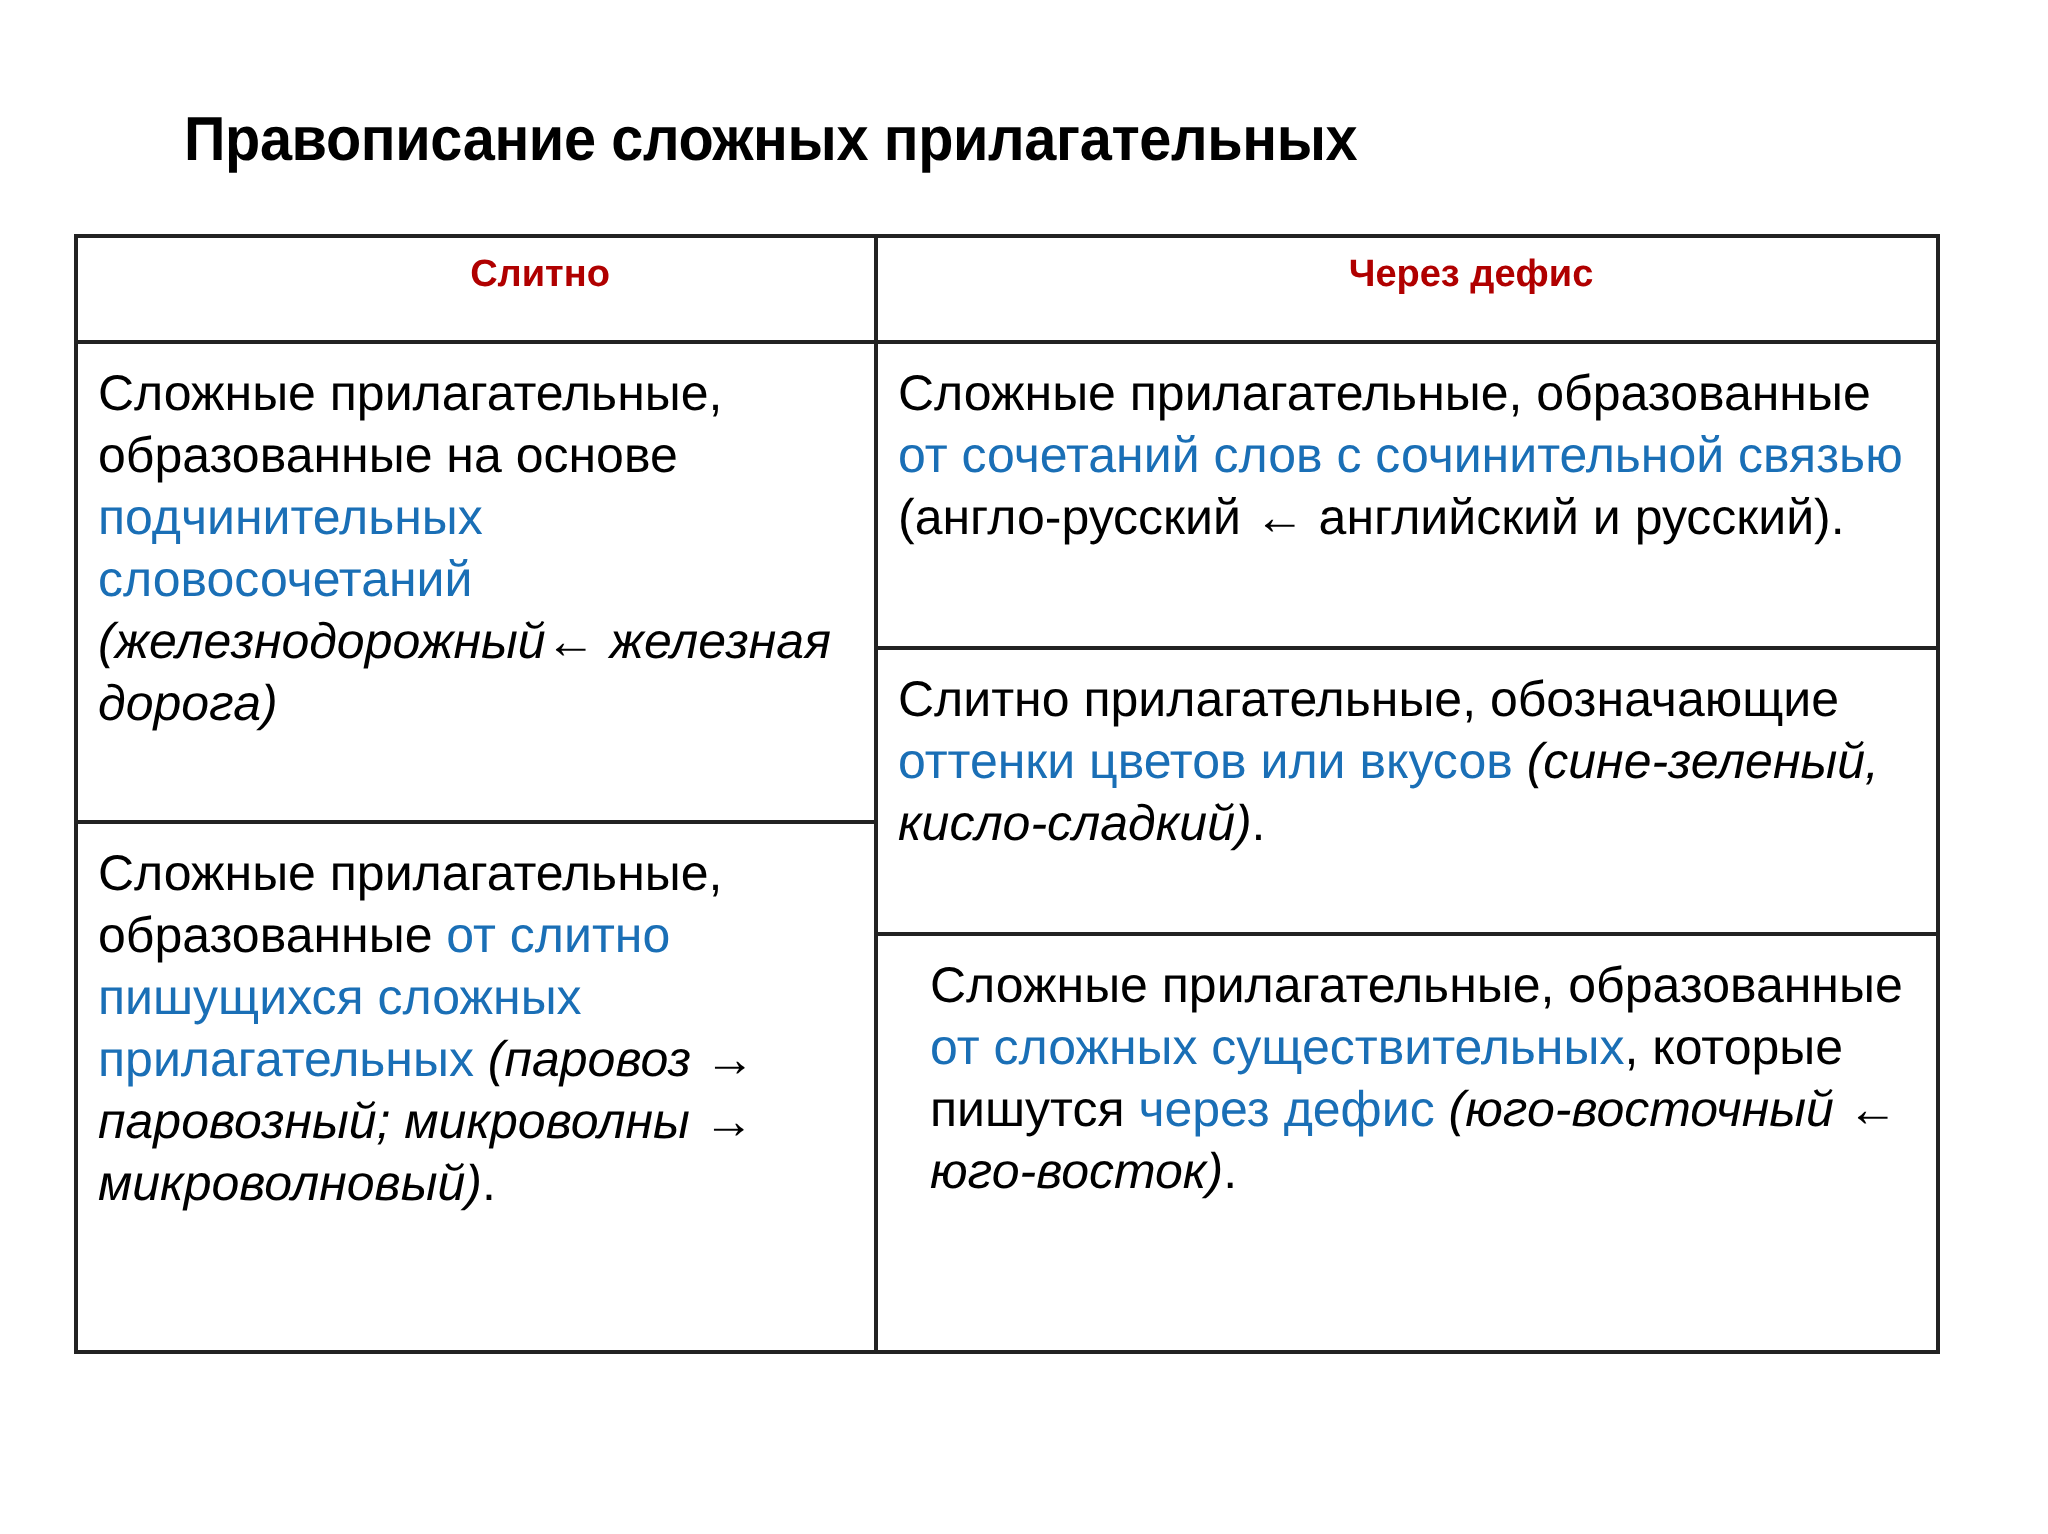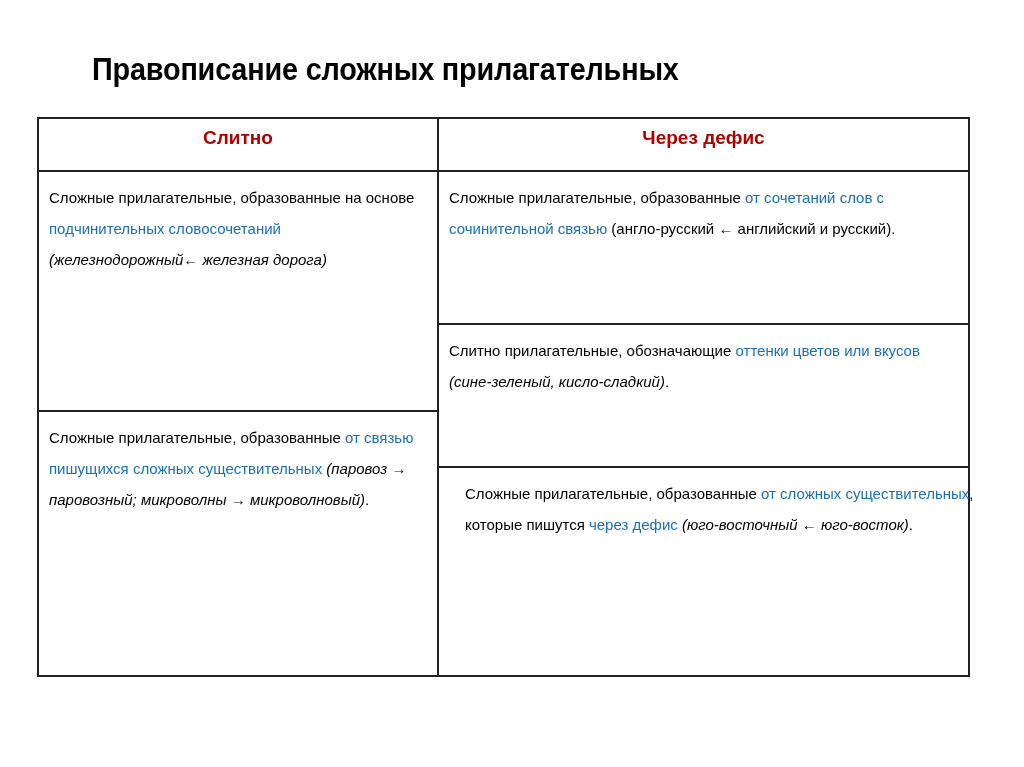"Слитно" .hdr { padding-left: none -> 32px }
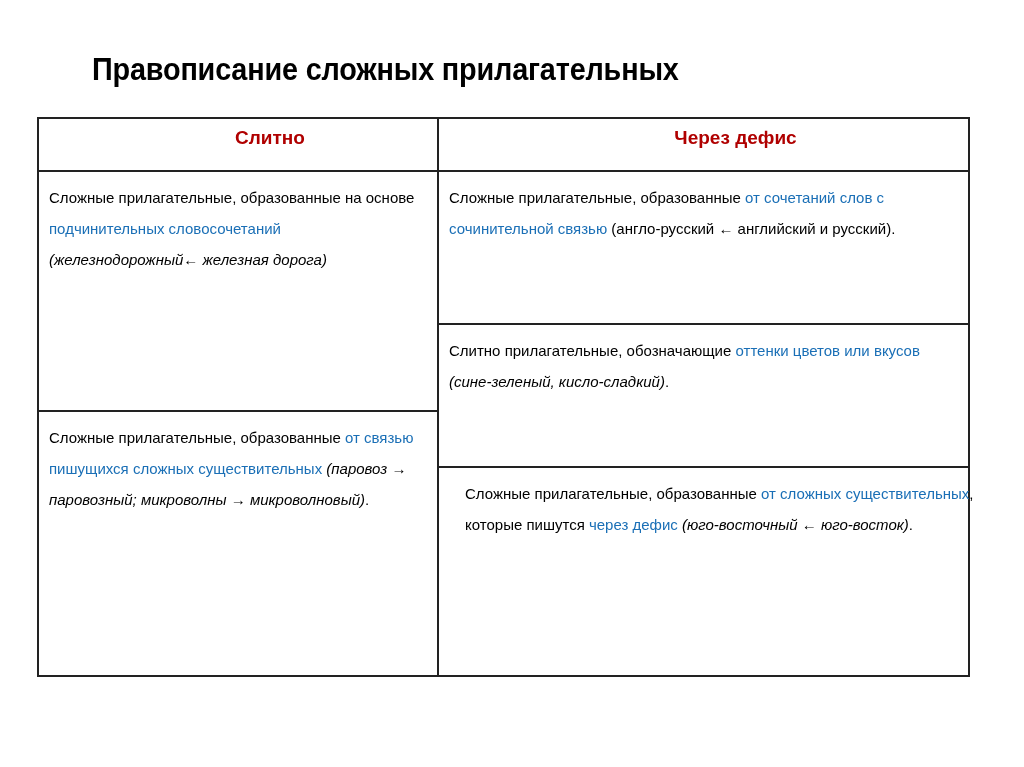"Сложные прилагательные, образованные на" .cell { font-size: 15px -> 25px }
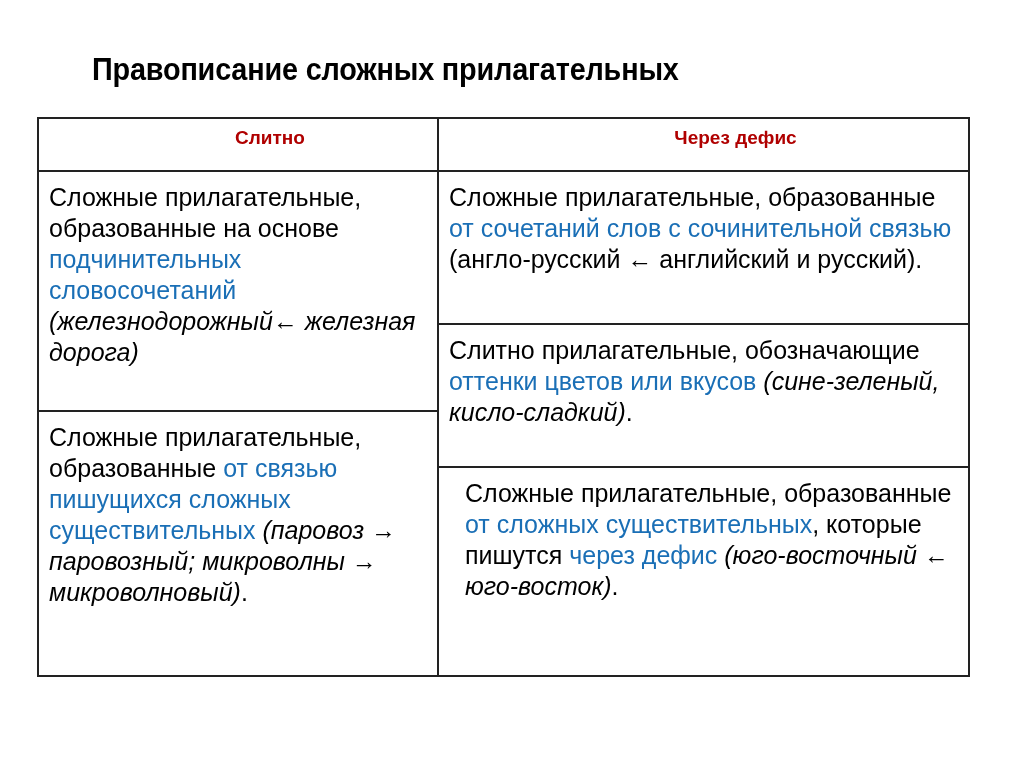"от связью пишущихся сложных" span.blue { text: связью пишущихся сложных существительных -> слитно пишущихся сложных прилагательных }
